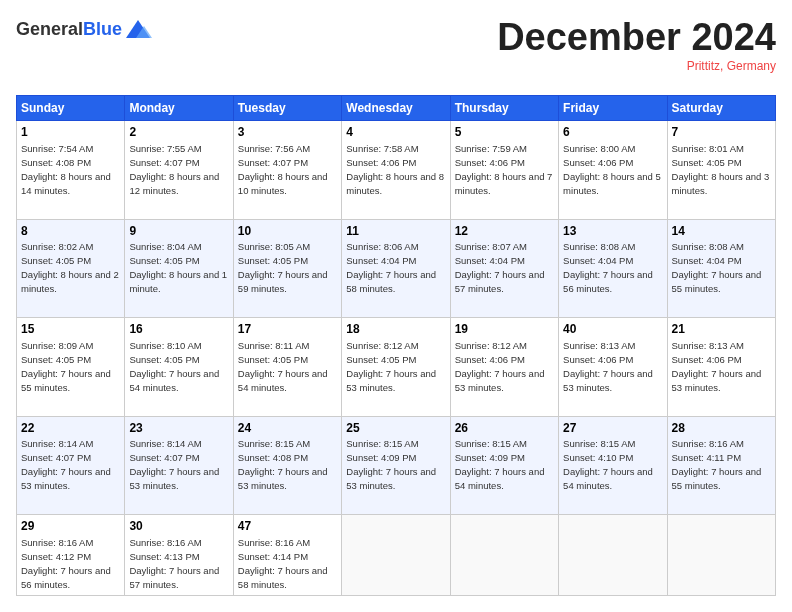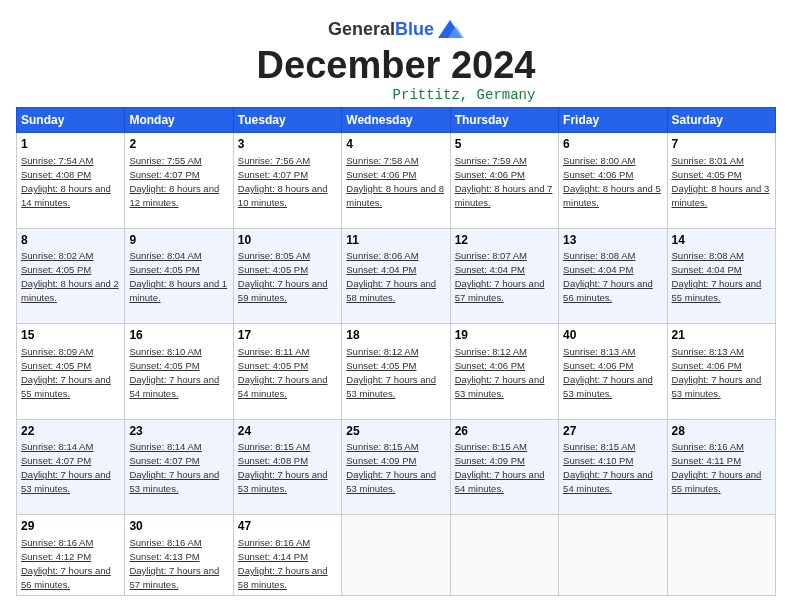"GeneralBlue" .header { align-items: center -> flex-start; flex-direction: column -> none; margin-bottom: 4px -> 22px }
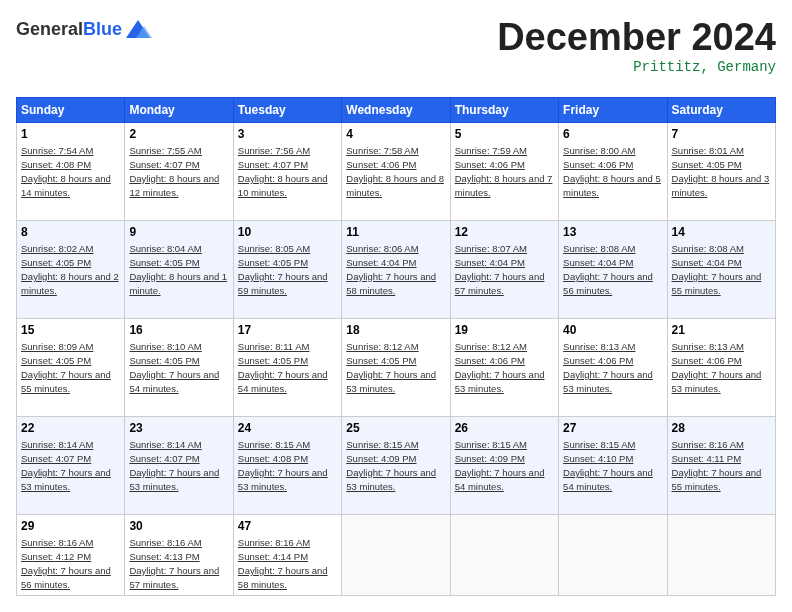"Prittitz, Germany" .location { color: #15803d -> #ef4444; font-family: Liberation Mono, monospace -> none; font-size: 14px -> 12px }
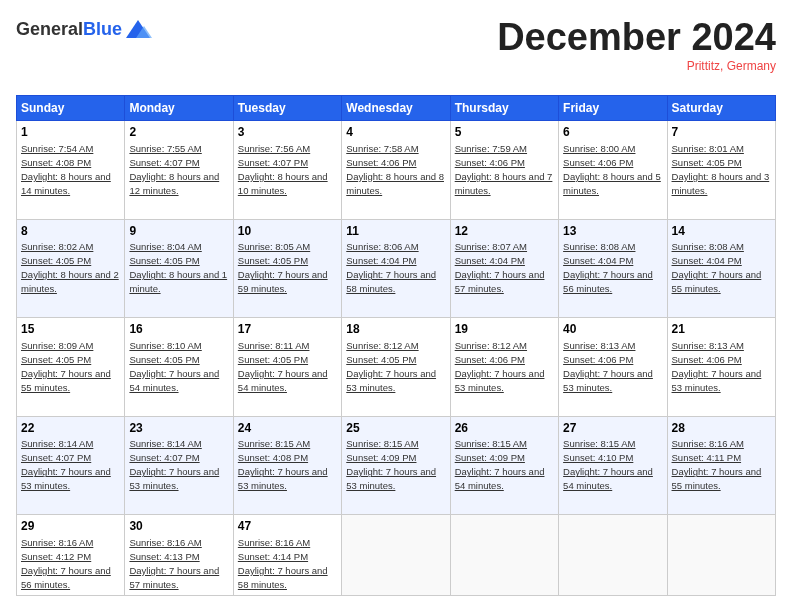"Sunrise: 7:54 AM" .day-info { text-decoration: underline -> none }
